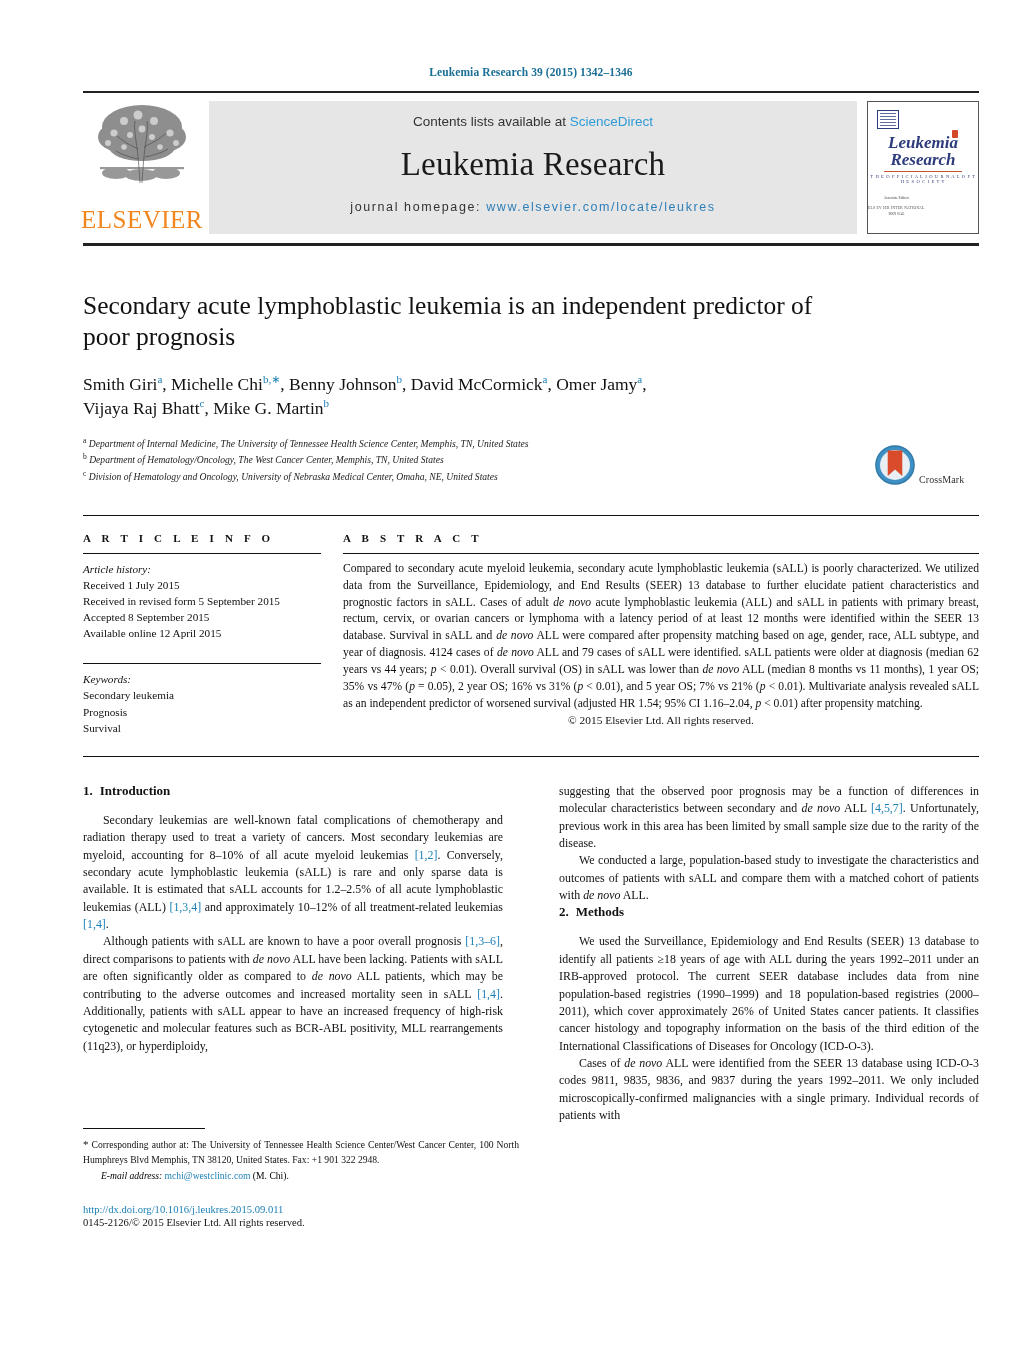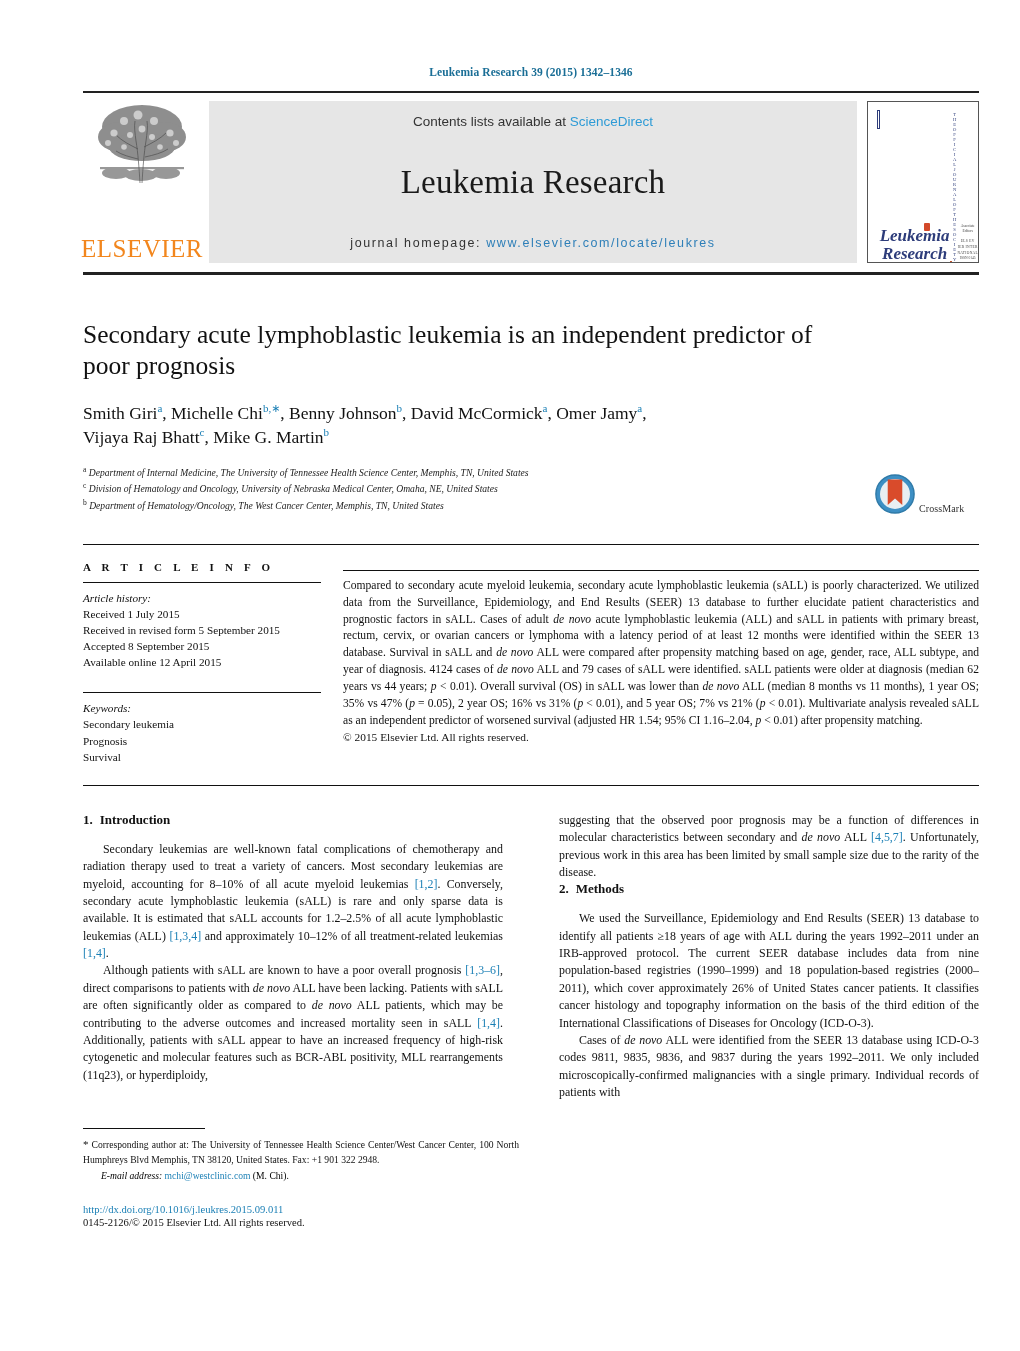"Contents lists available at" .center-band { padding: 13px 0 13px 0 -> 13px 0 20px 0 }
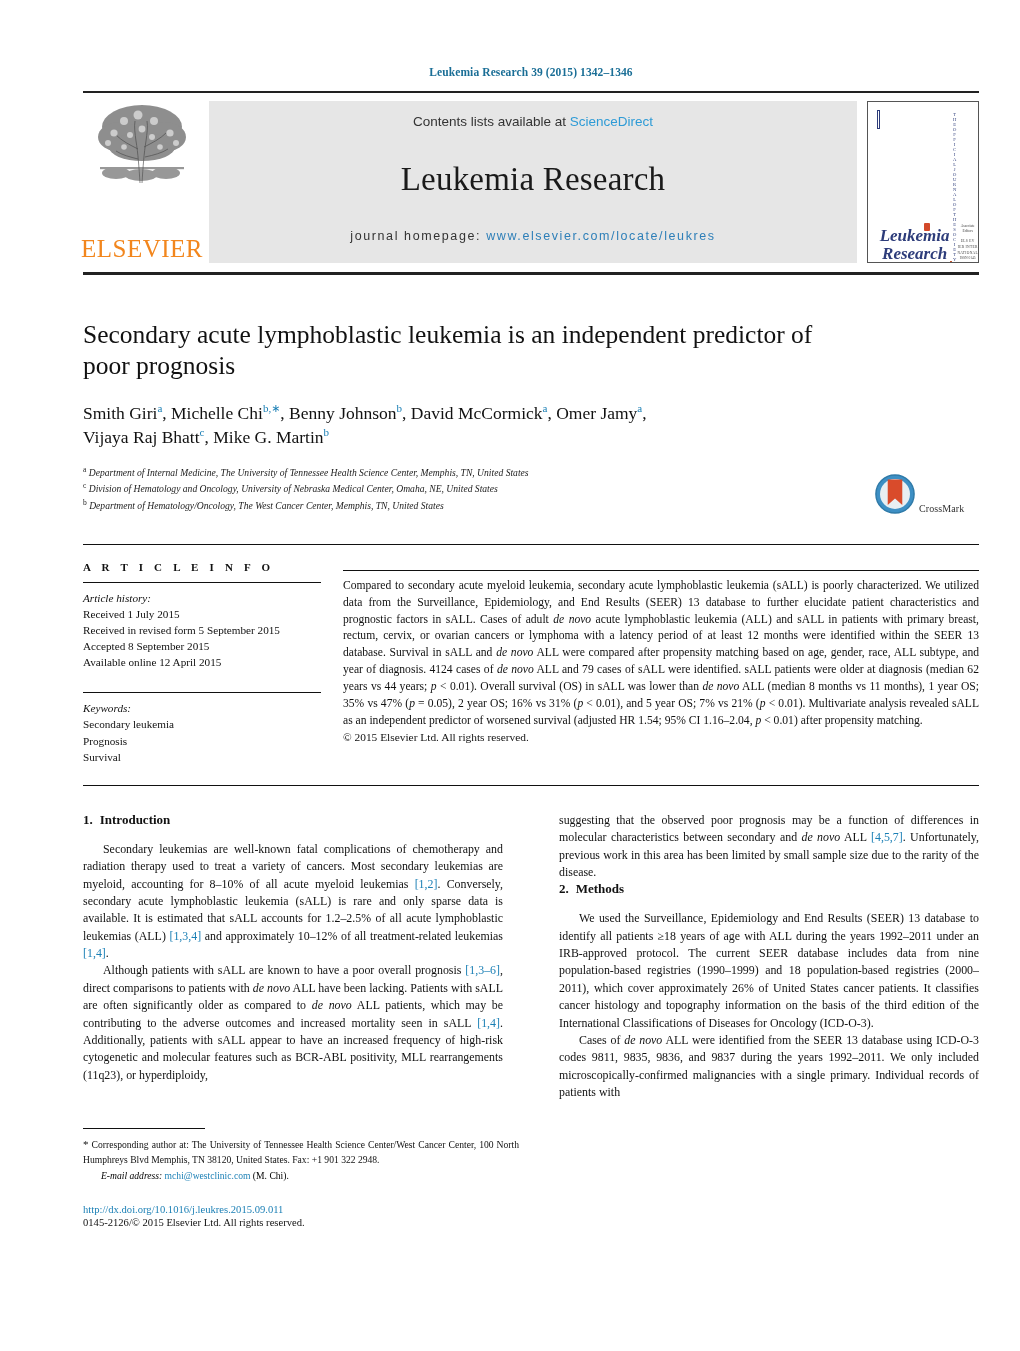"Leukemia" .cover-block { align-items: flex-end -> flex-start; flex-direction: row -> column }
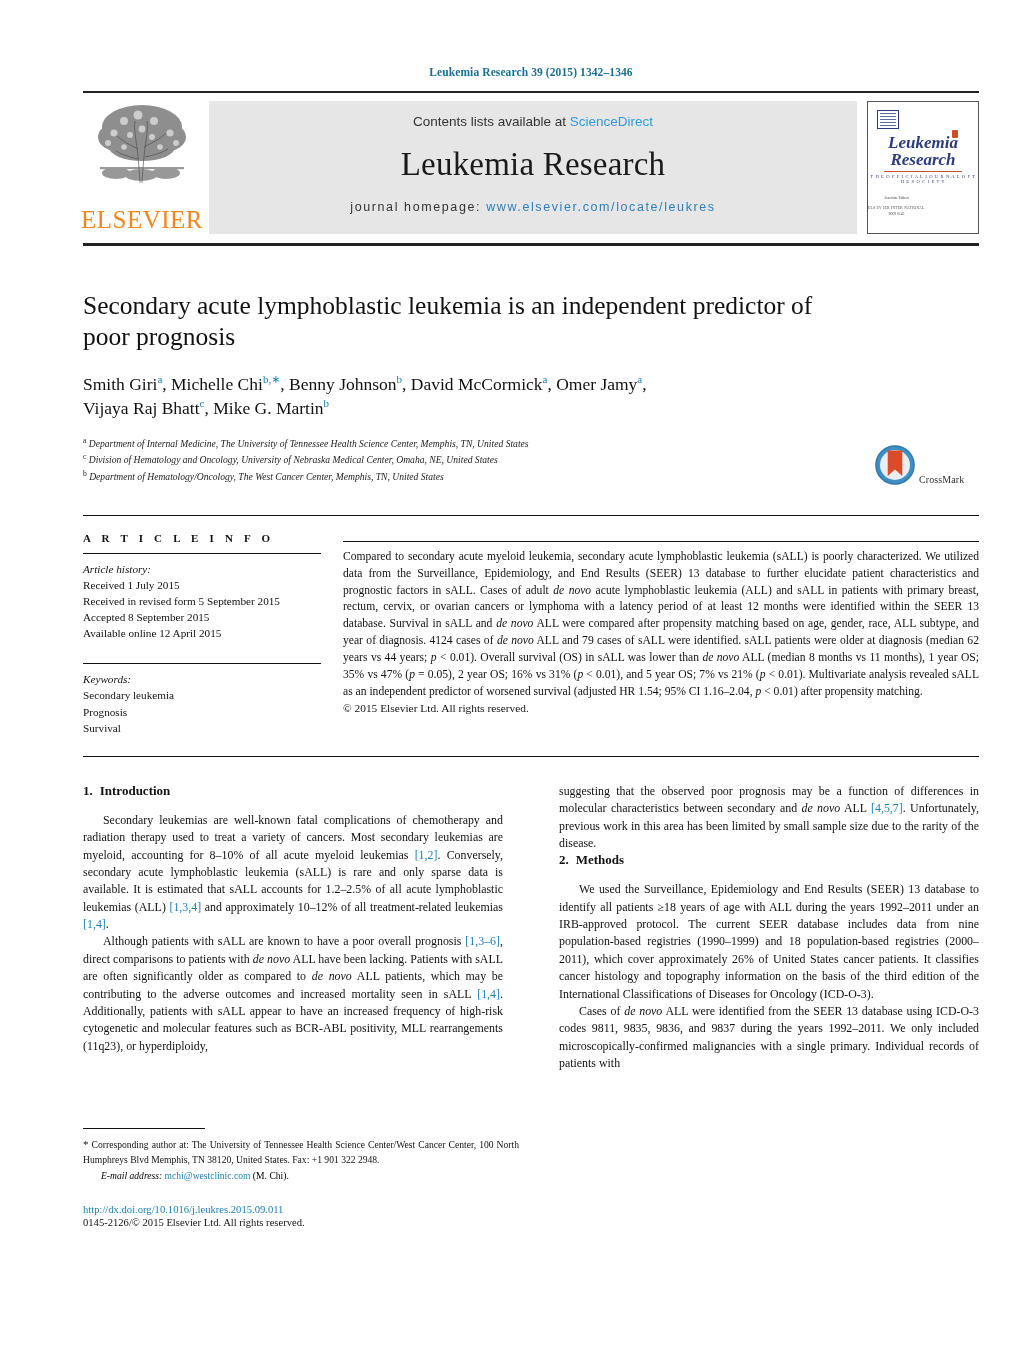"c Division of Hematology and" div { order: before "b Department of Hematology/Oncology, The" -> after "b Department of Hematology/Oncology, The" }
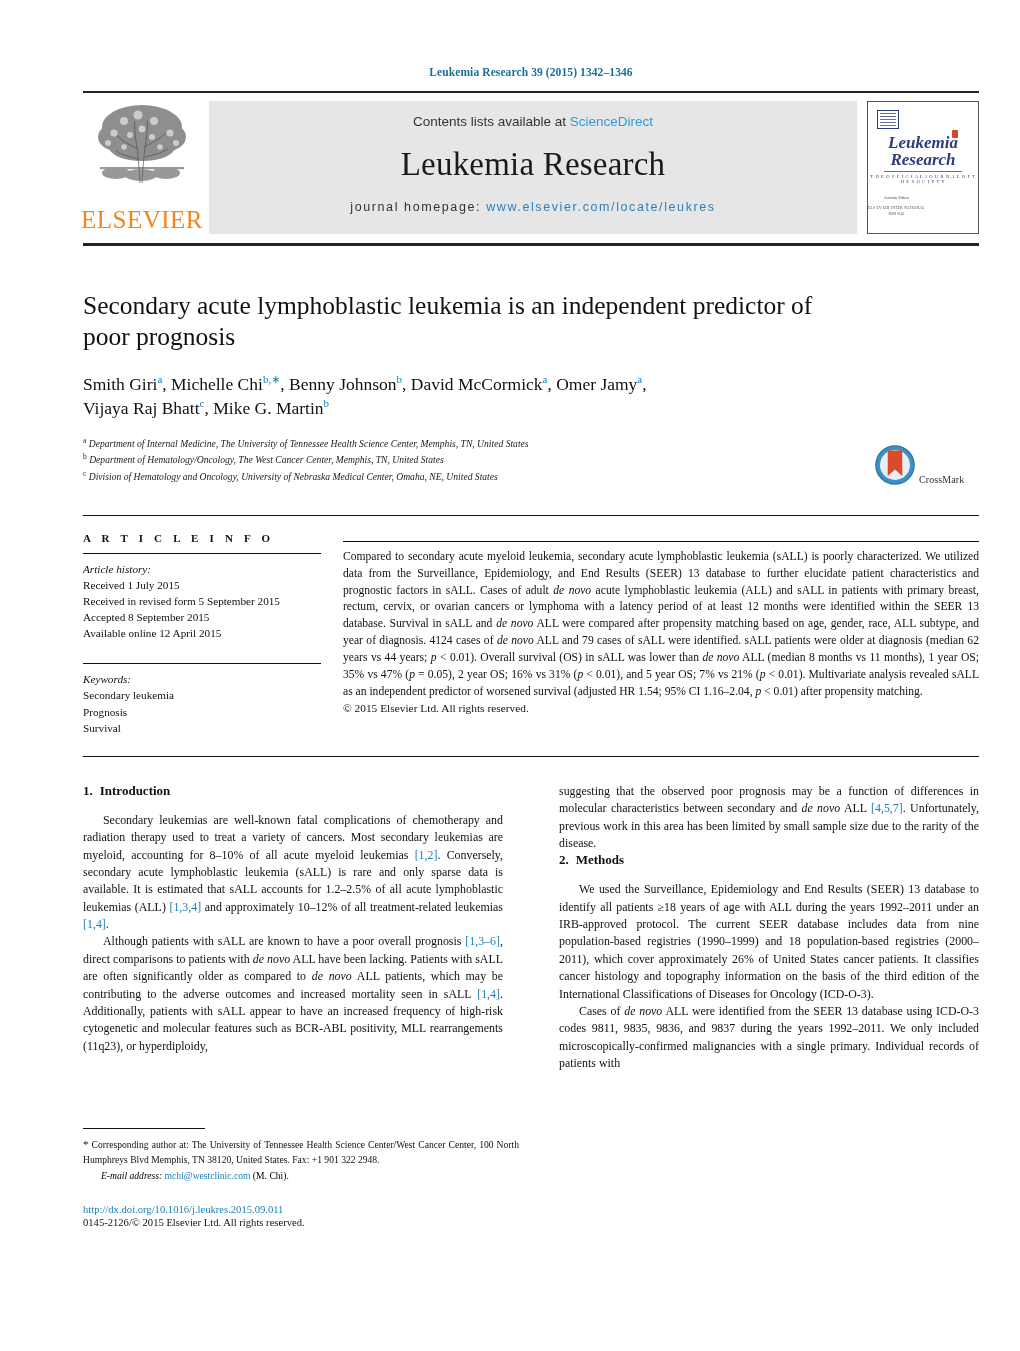"A B S T R" div.sec-label { html: none -> <div>A B S T R A C T</div> }
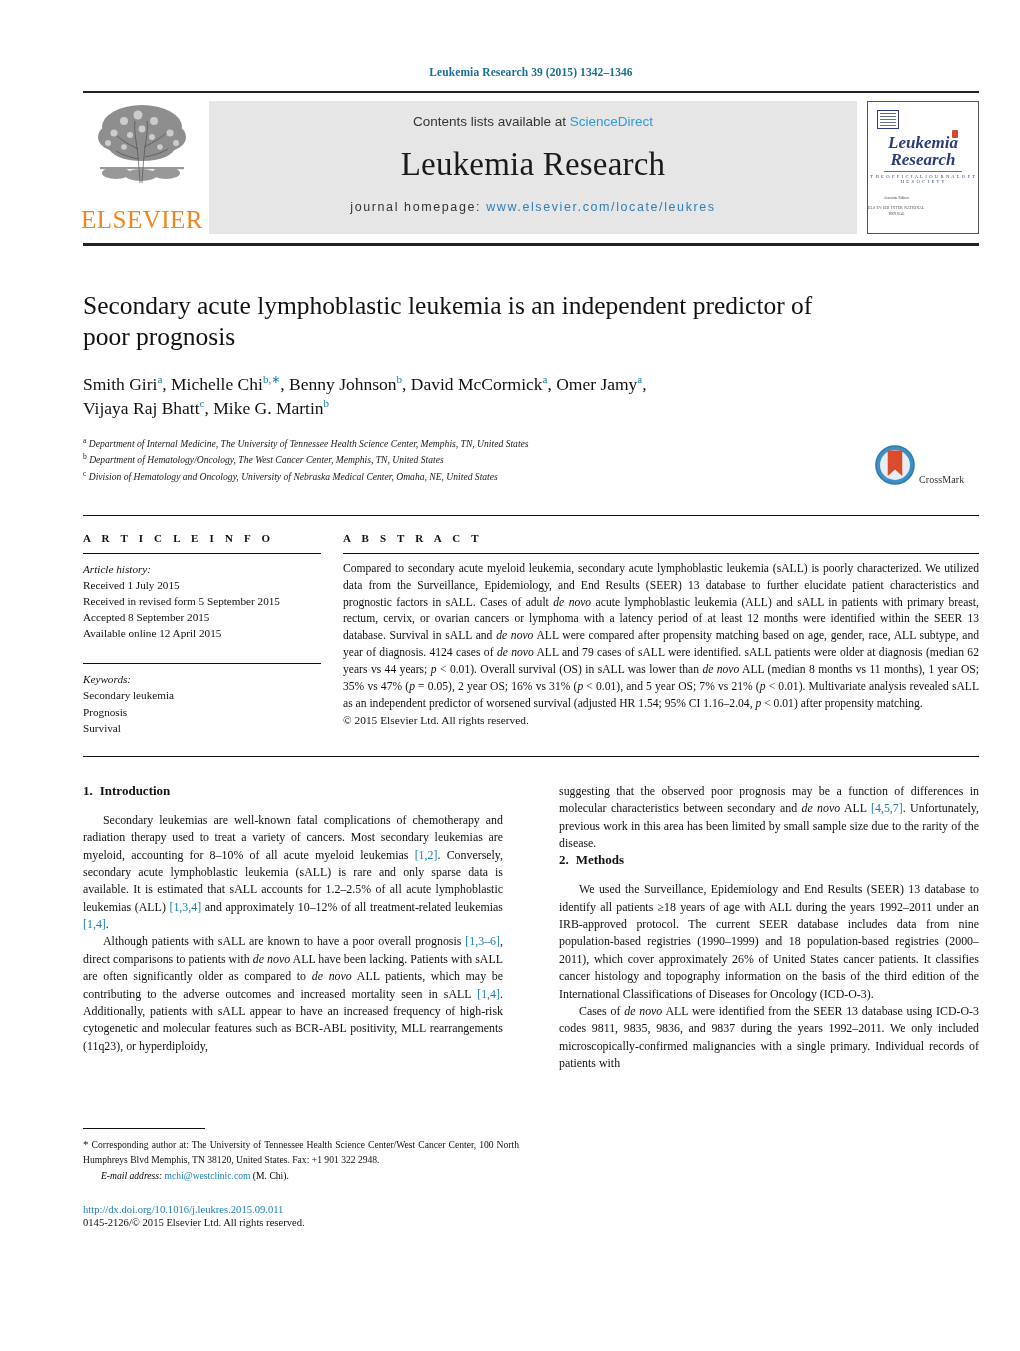"© 2015 Elsevier Ltd. All" .copyright { text-align: left -> center }
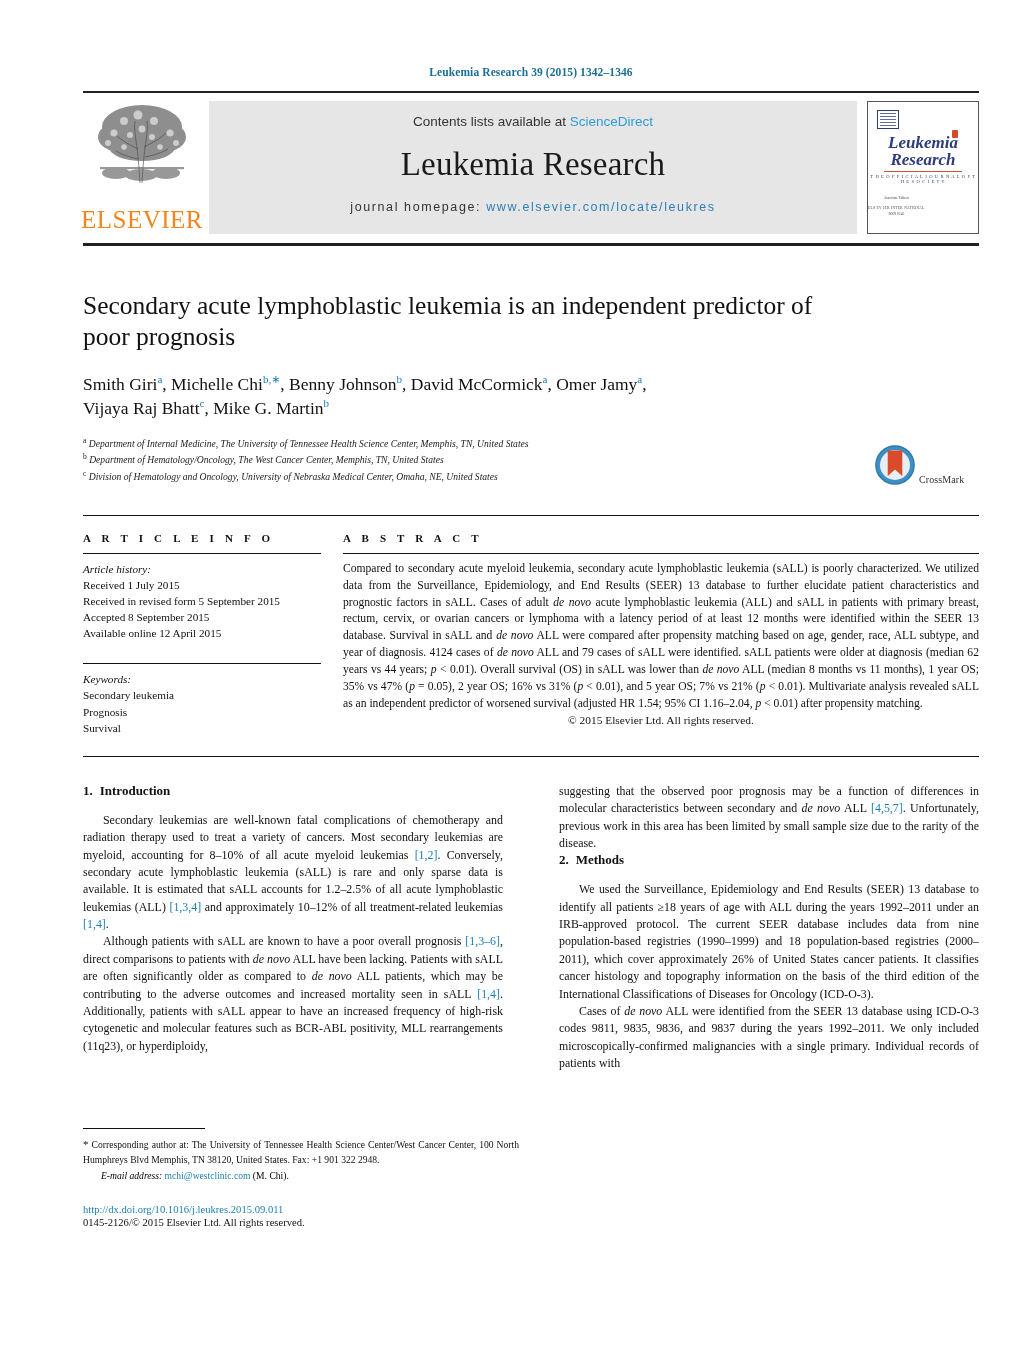"We conducted a large, population-based" p.para { html: none -> <p>We conducted a large, population-based study to investigate the characteristics and outcomes of patients with sALL and compare them with a matched cohort of patients with <span>de novo</span> ALL.</p> }
